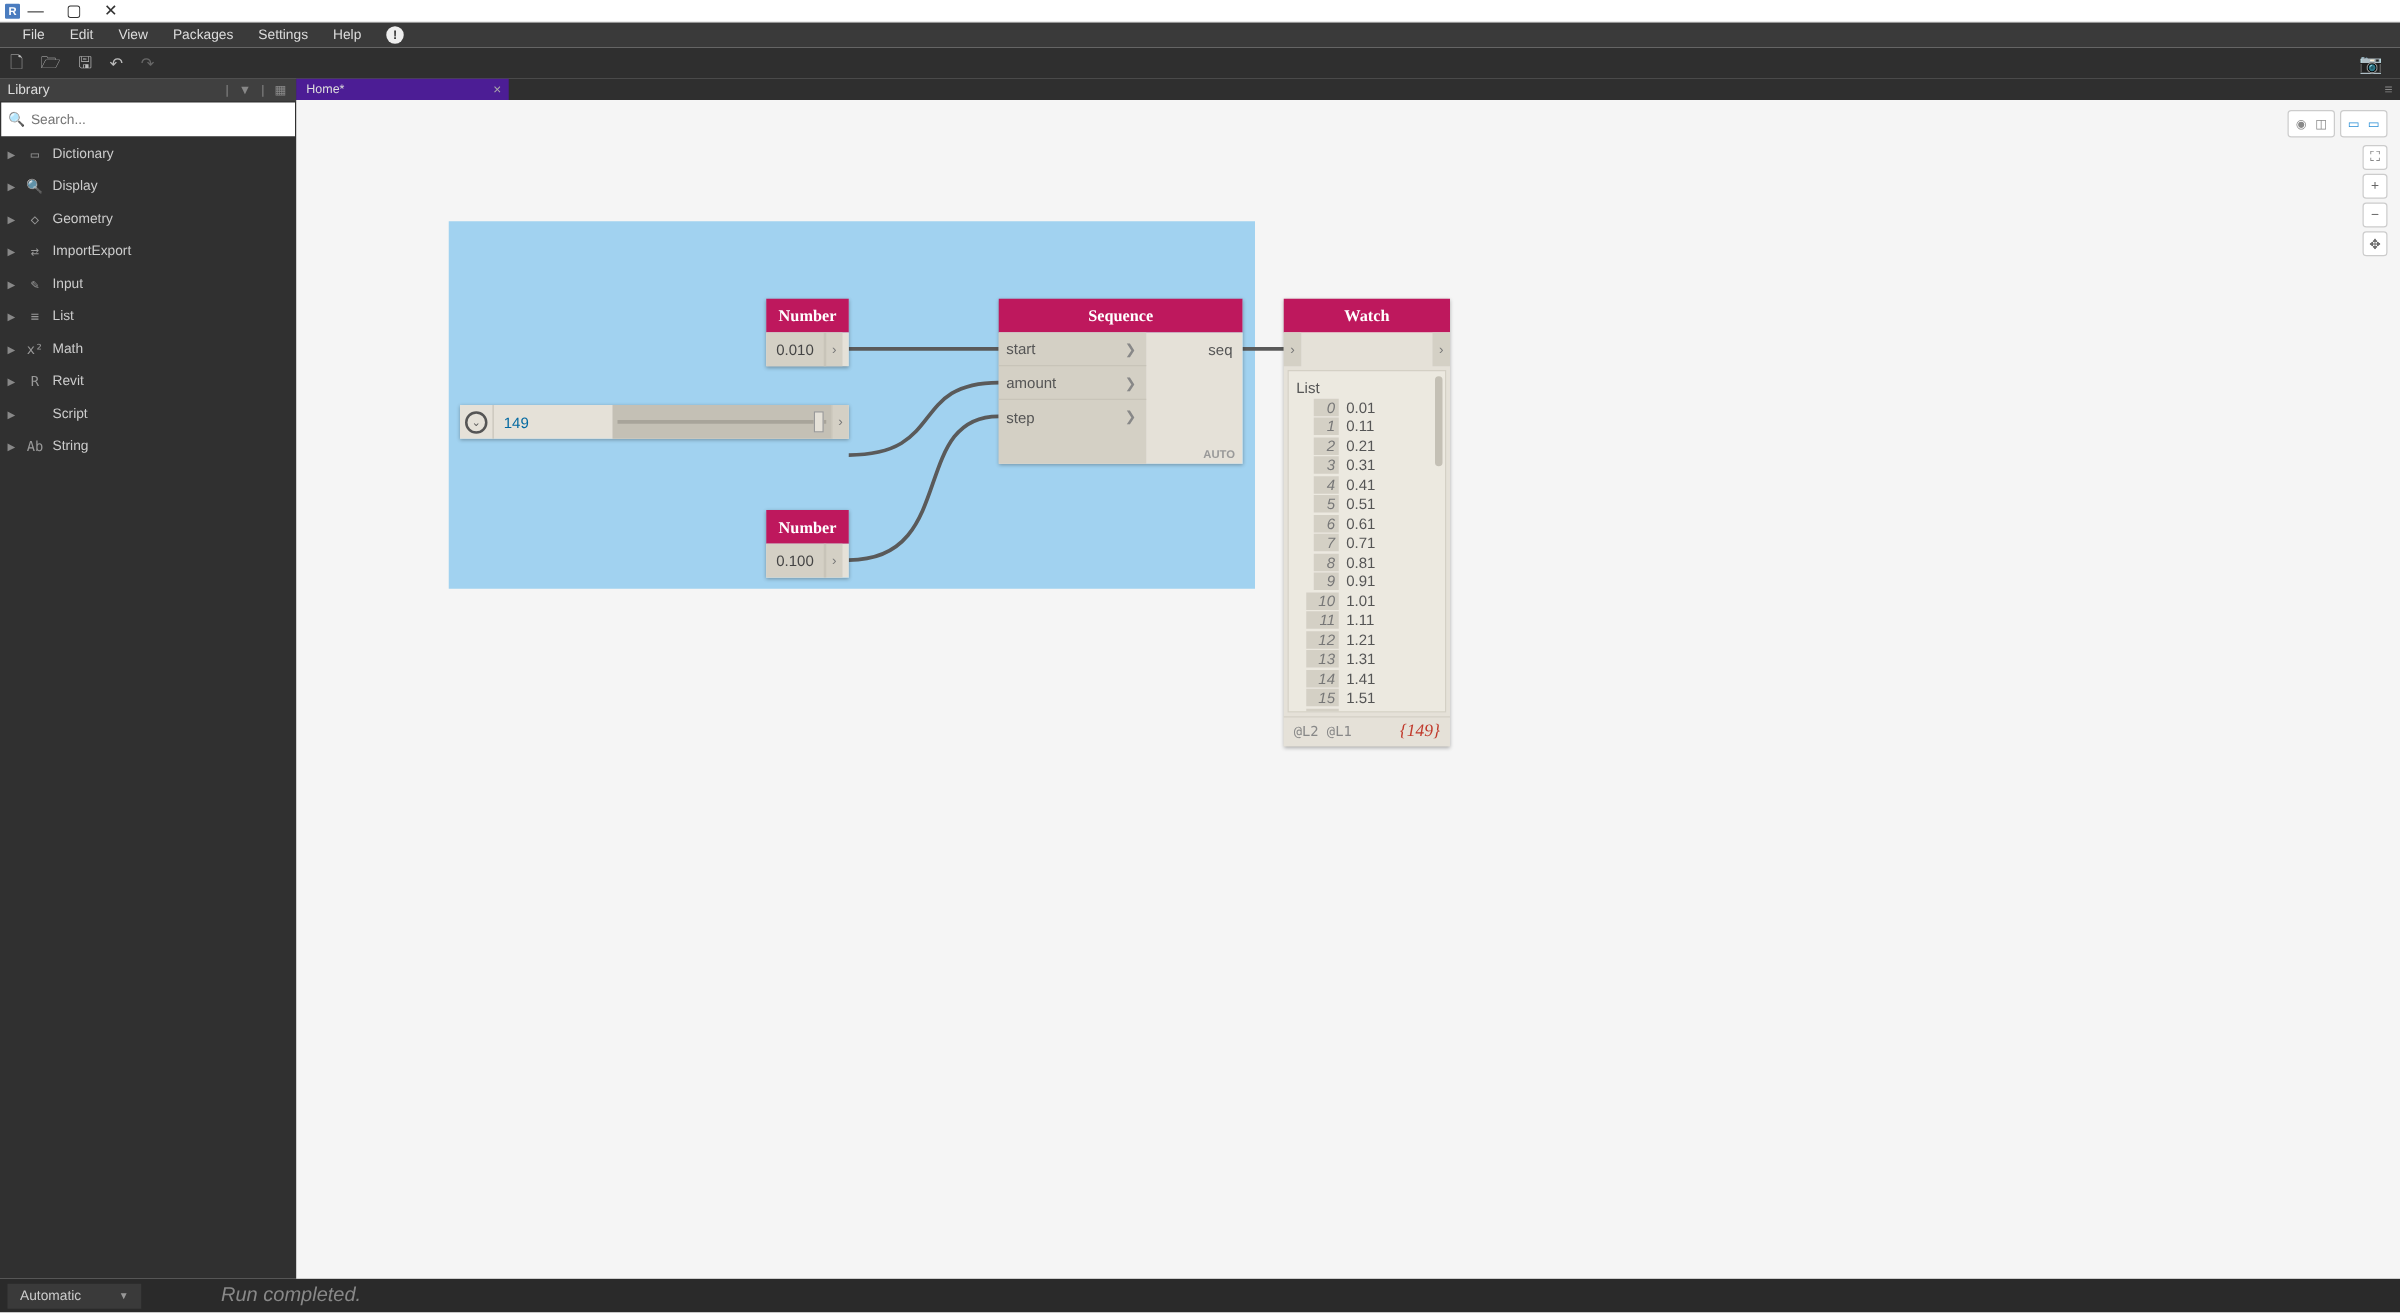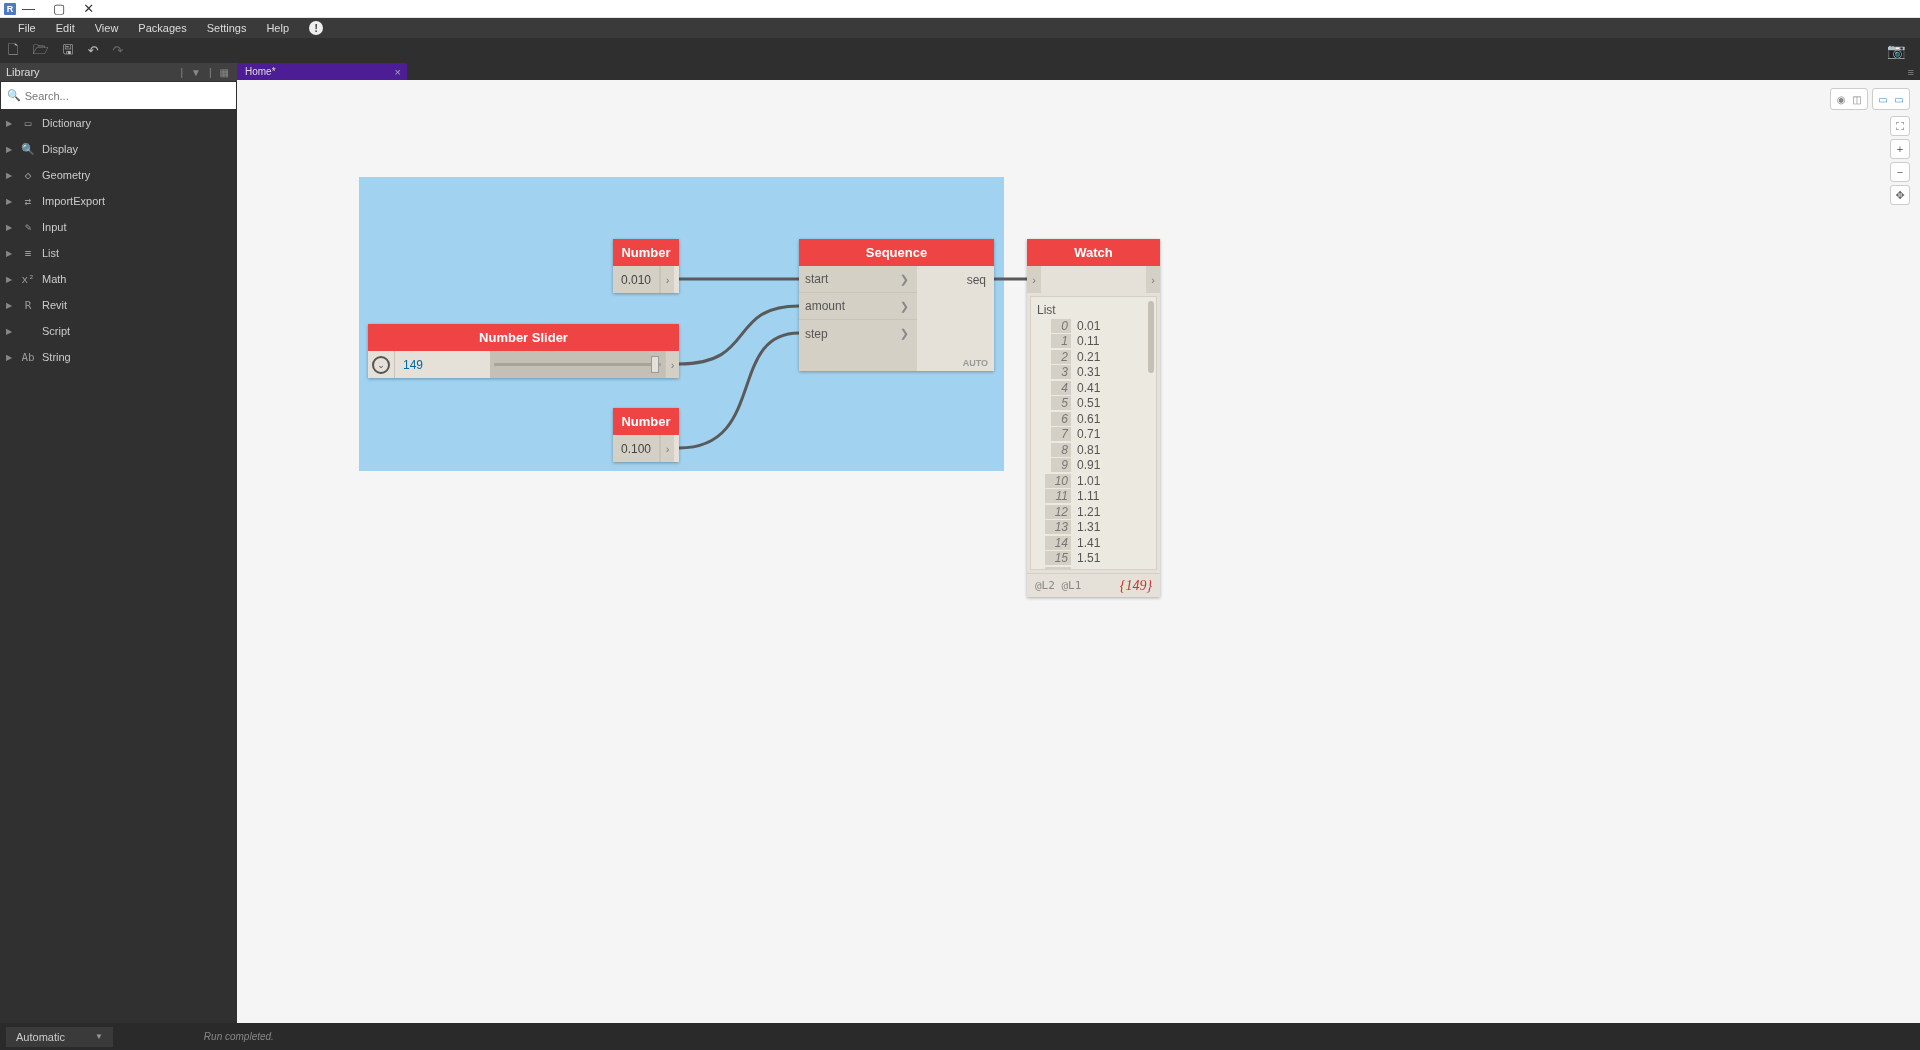"Number" .node-header { background: #ef4444 -> #be185d; font-family: none -> Liberation Serif, serif }
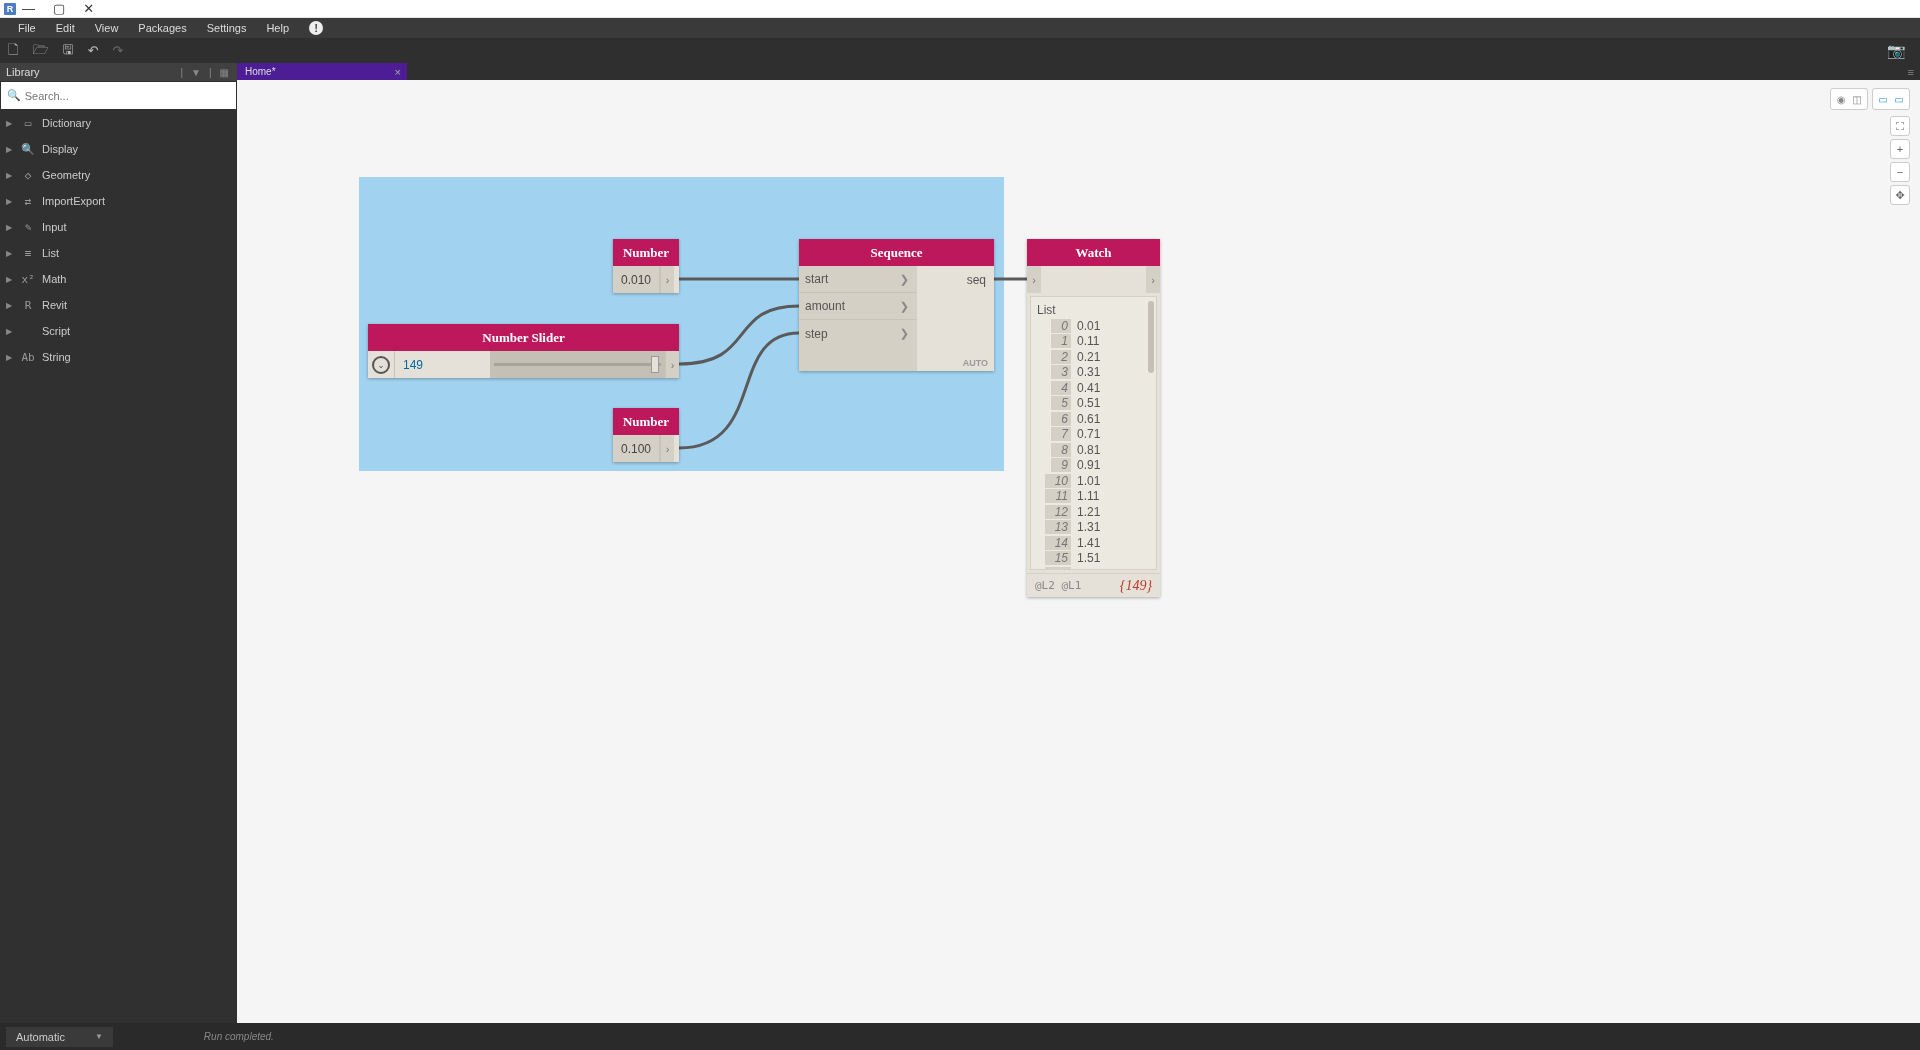"Number Slider" div.node-header { html: <div>Number Slider</div> -> none }
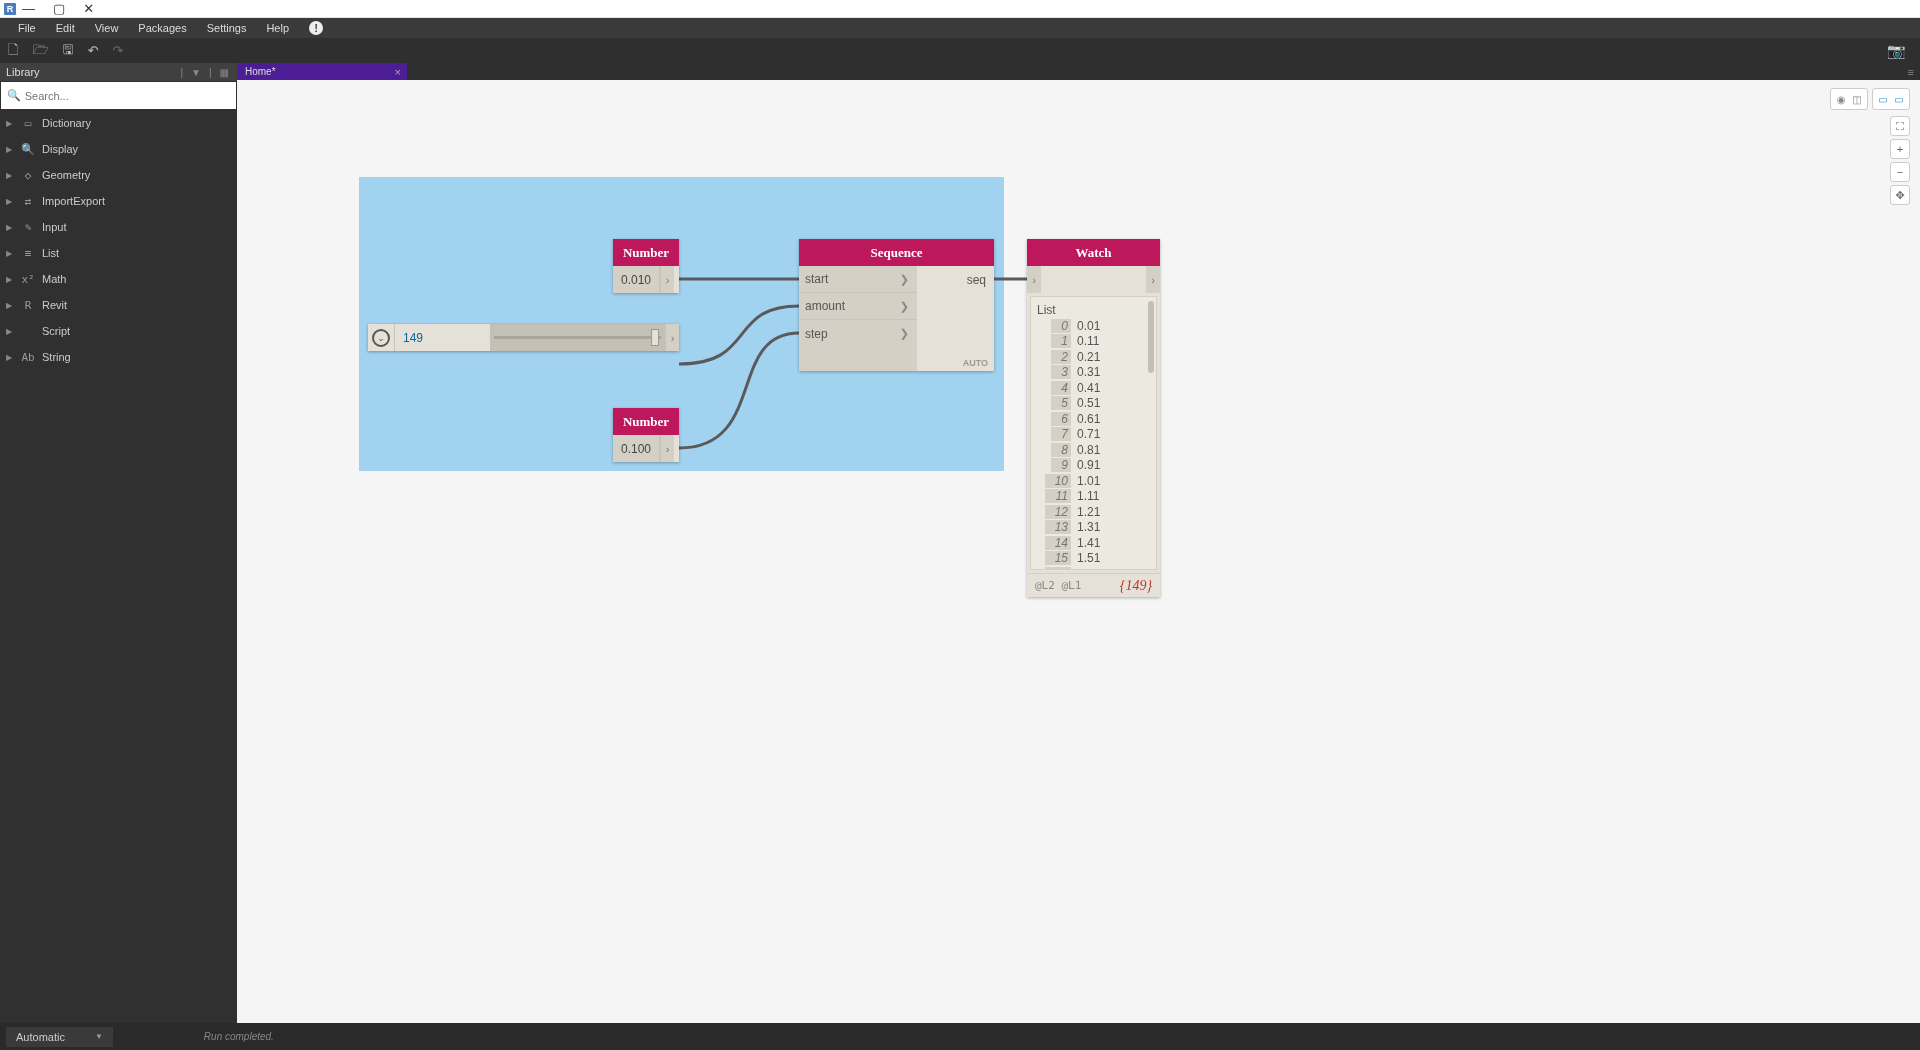"Run completed." .status-msg { font-size: 10px -> 16px; margin-left: 91px -> 64px }
